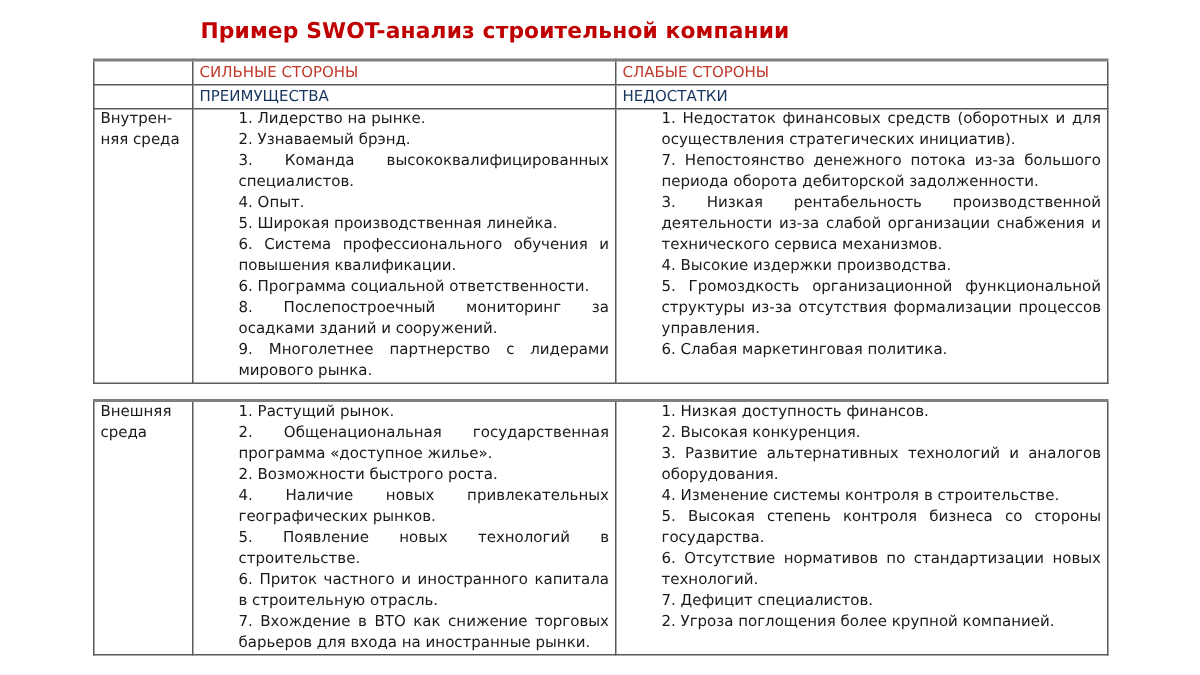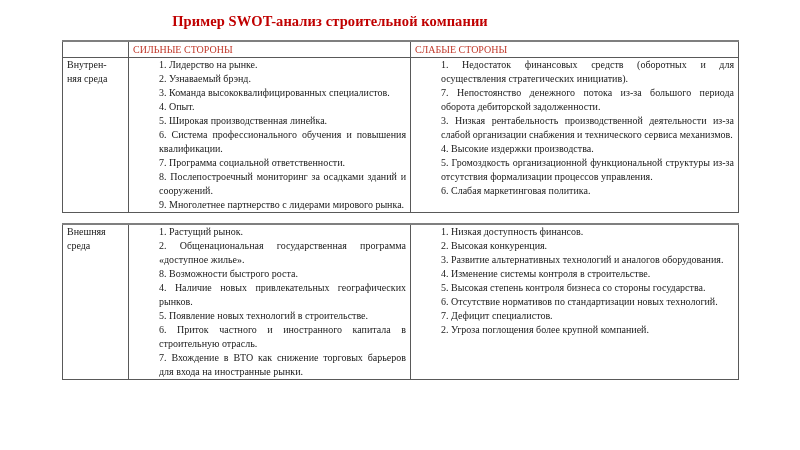"Пример SWOT-анализ строительной компании" .slide { font-family: Liberation Serif, serif -> none }
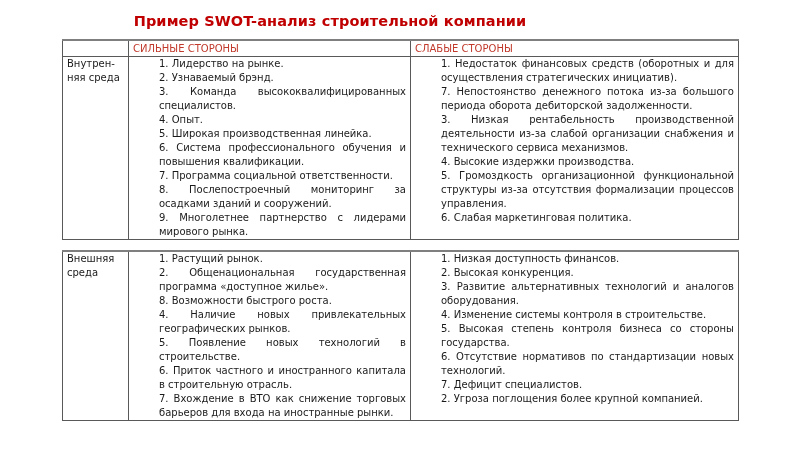"ПРЕИМУЩЕСТВА" tr.hdr { html: none -> <tr> <td></td> <td>ПРЕИМУЩЕСТВА</td> <td>НЕДОСТАТКИ</td> </tr> }
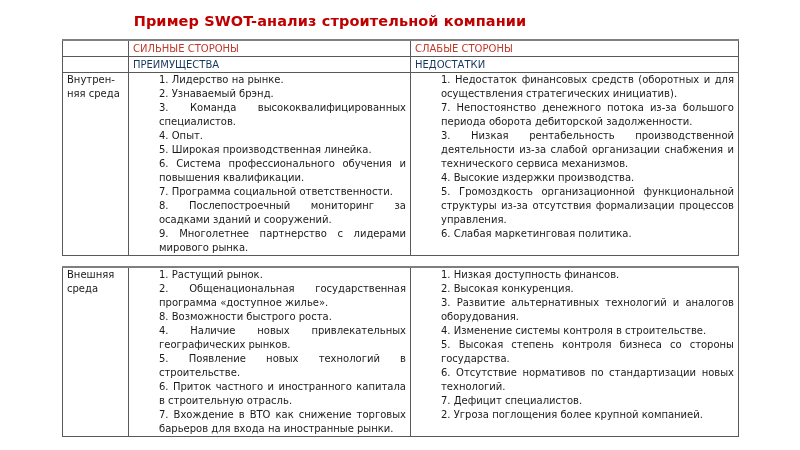"7. Программа социальной ответственности." div.list-item { text: 7 -> 6 }
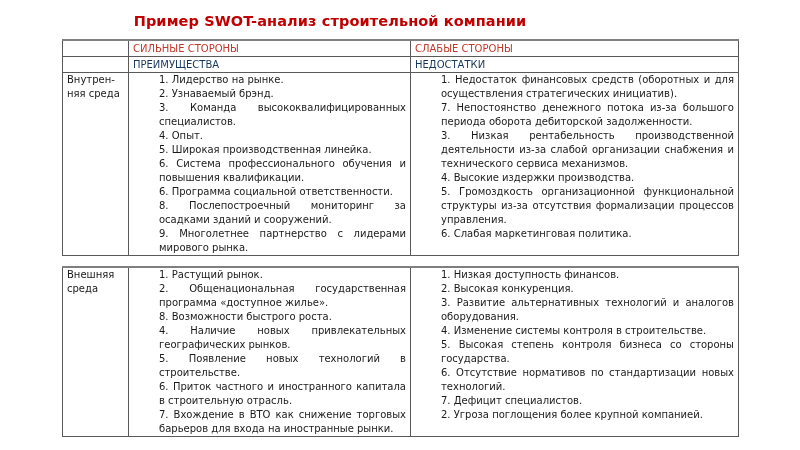"8. Возможности быстрого роста." div.list-item { text: 8 -> 2 }
